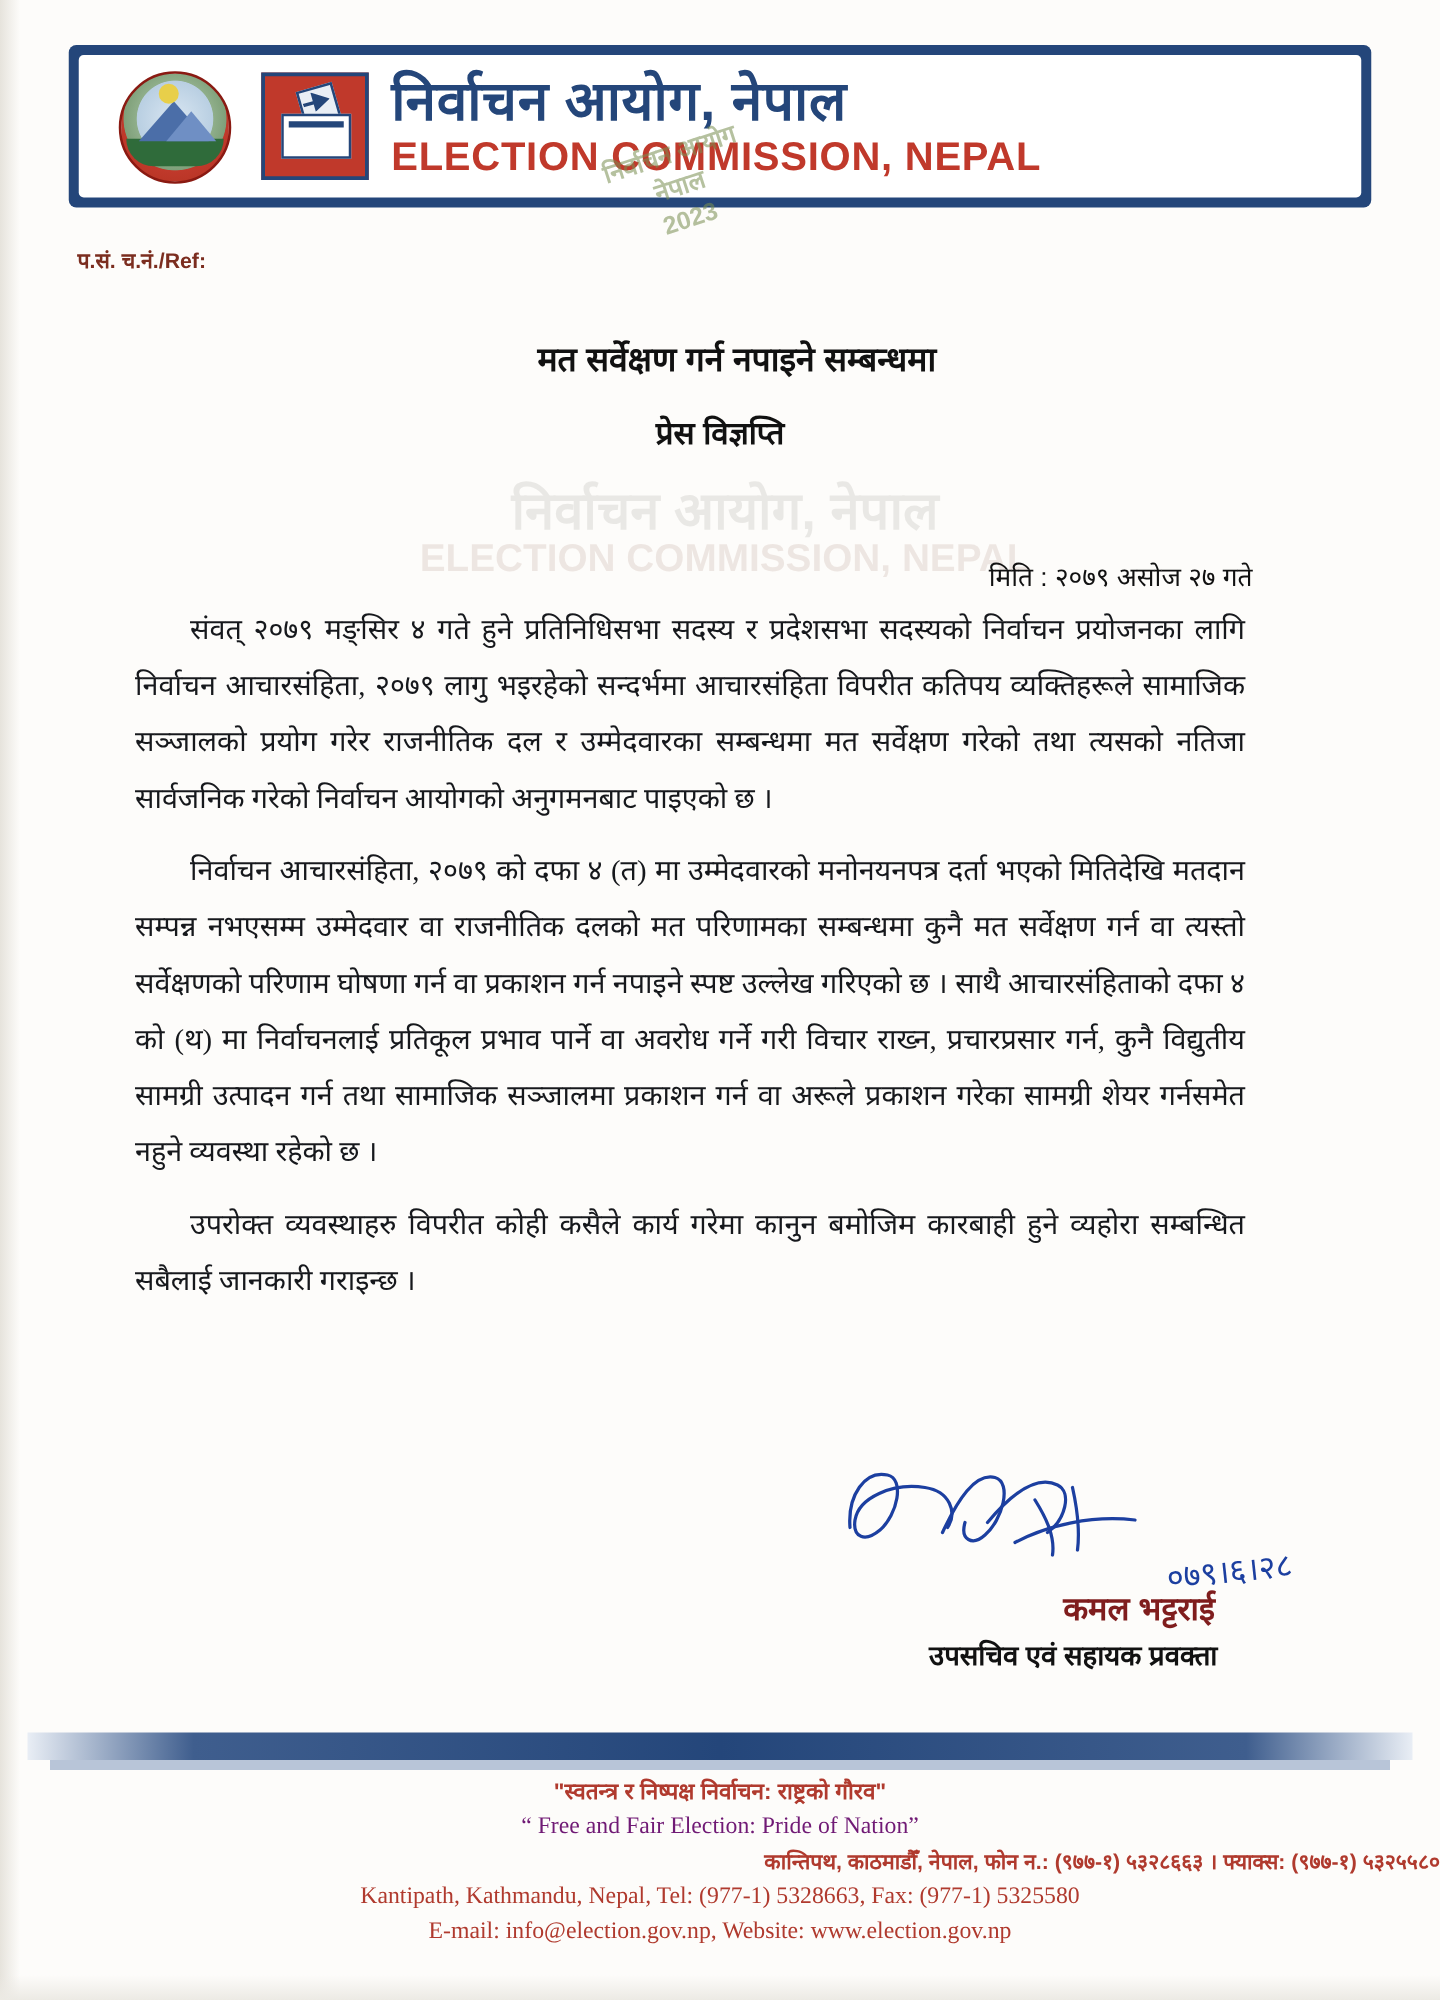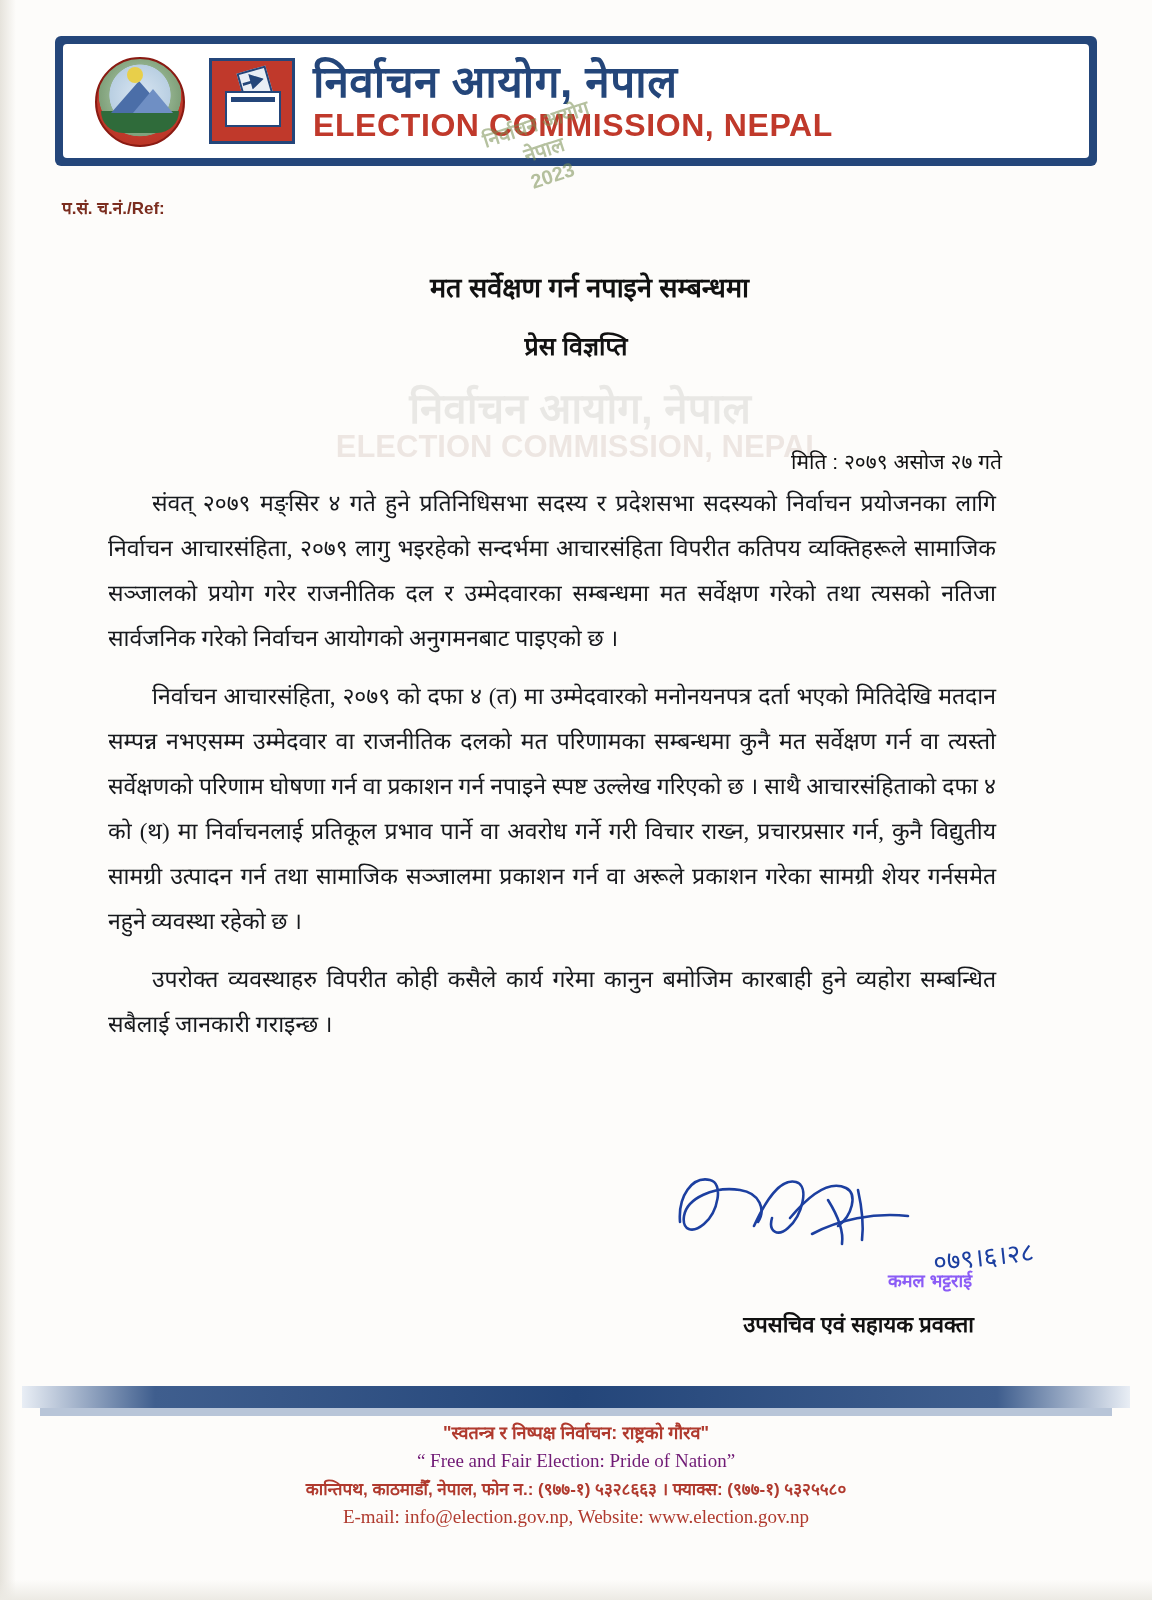"कमल भट्टराई" .sign-name { color: #8b5cf6 -> #7f1d1d; font-size: 18px -> 26px }
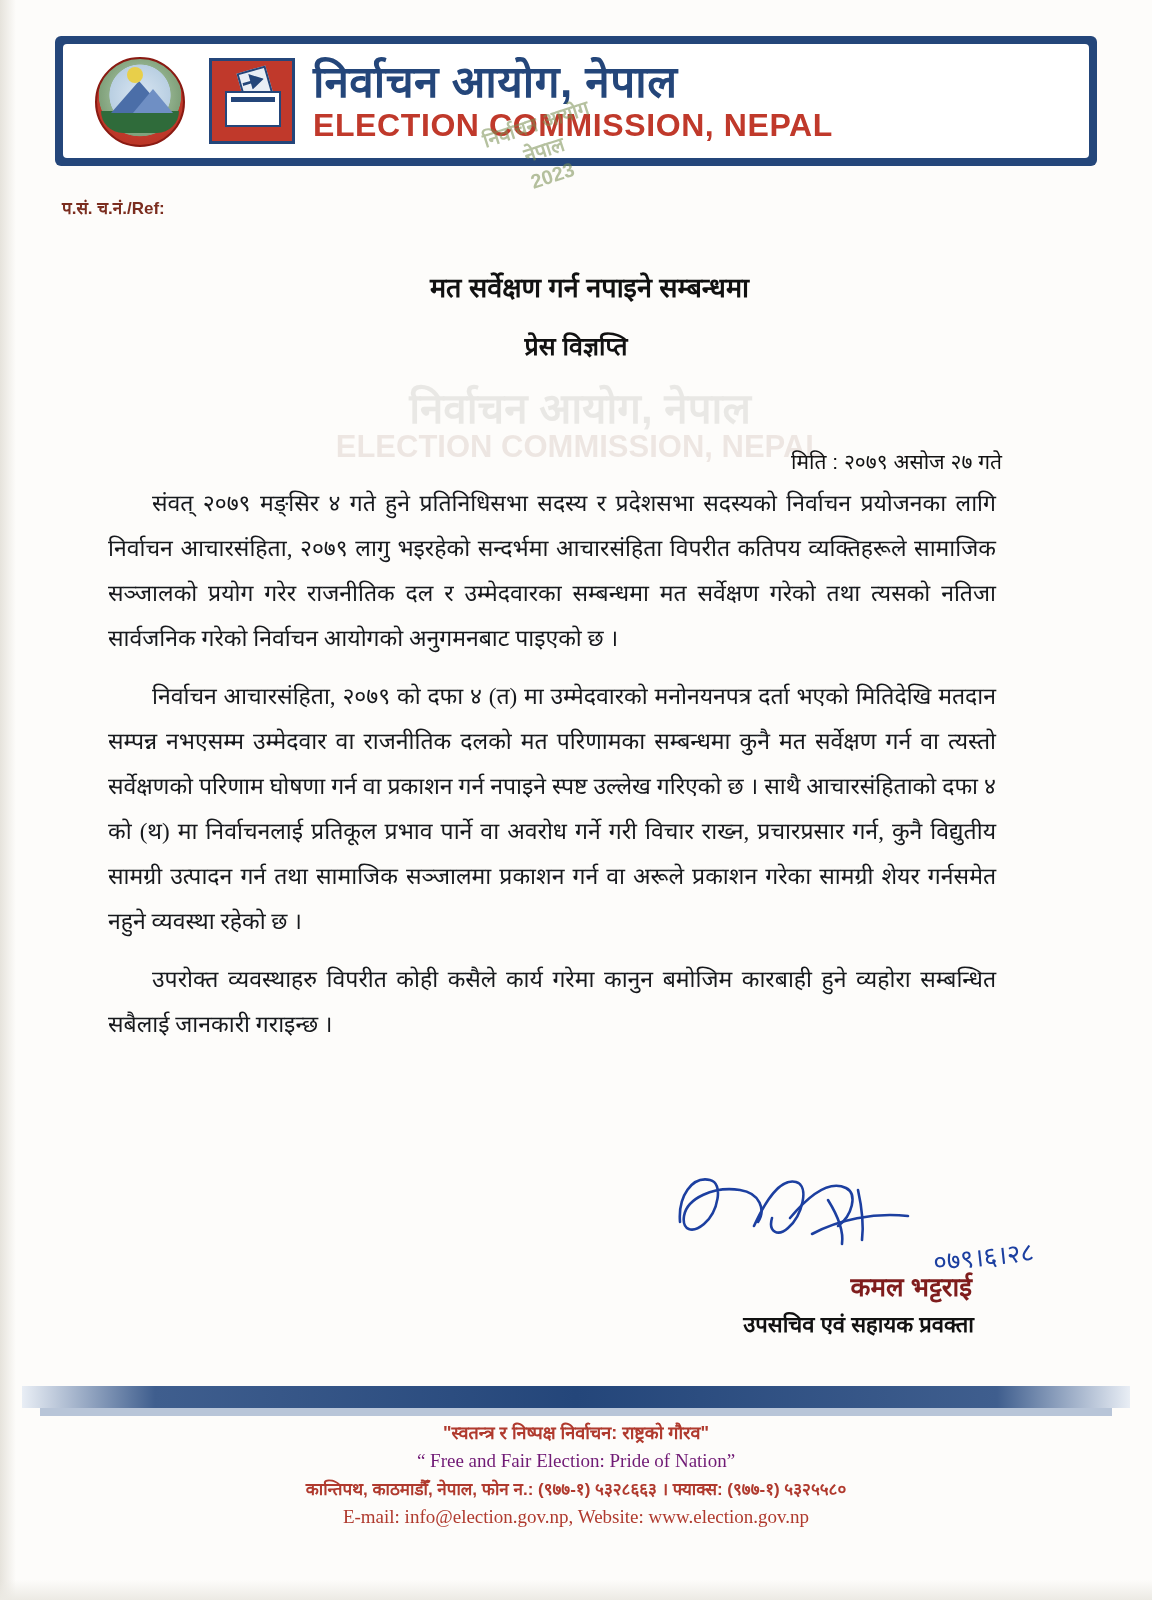"कान्तिपथ, काठमाडौँ, नेपाल, फोन न.:" .footer .l3 { text-align: none -> right }
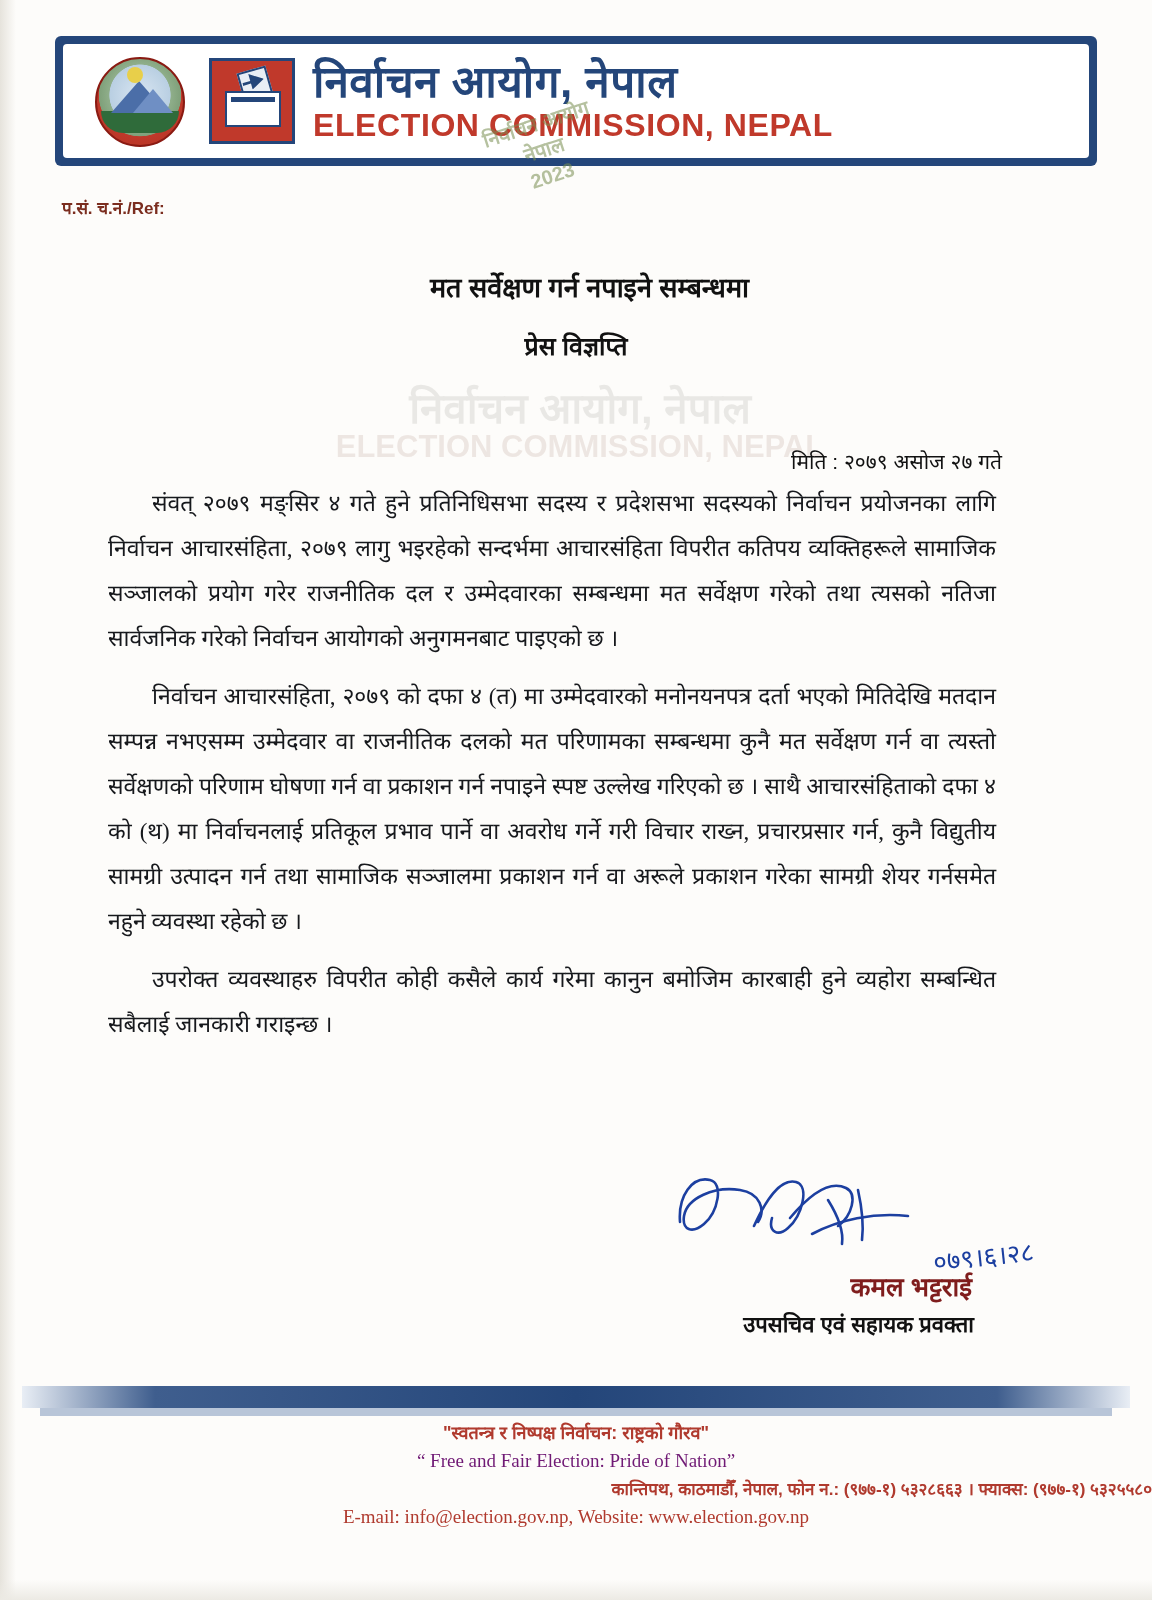"Kantipath, Kathmandu, Nepal, Tel:" div.l4 { html: none -> <div>Kantipath, Kathmandu, Nepal, Tel: (977-1) 5328663, Fax: (977-1) 5325580</div> }
